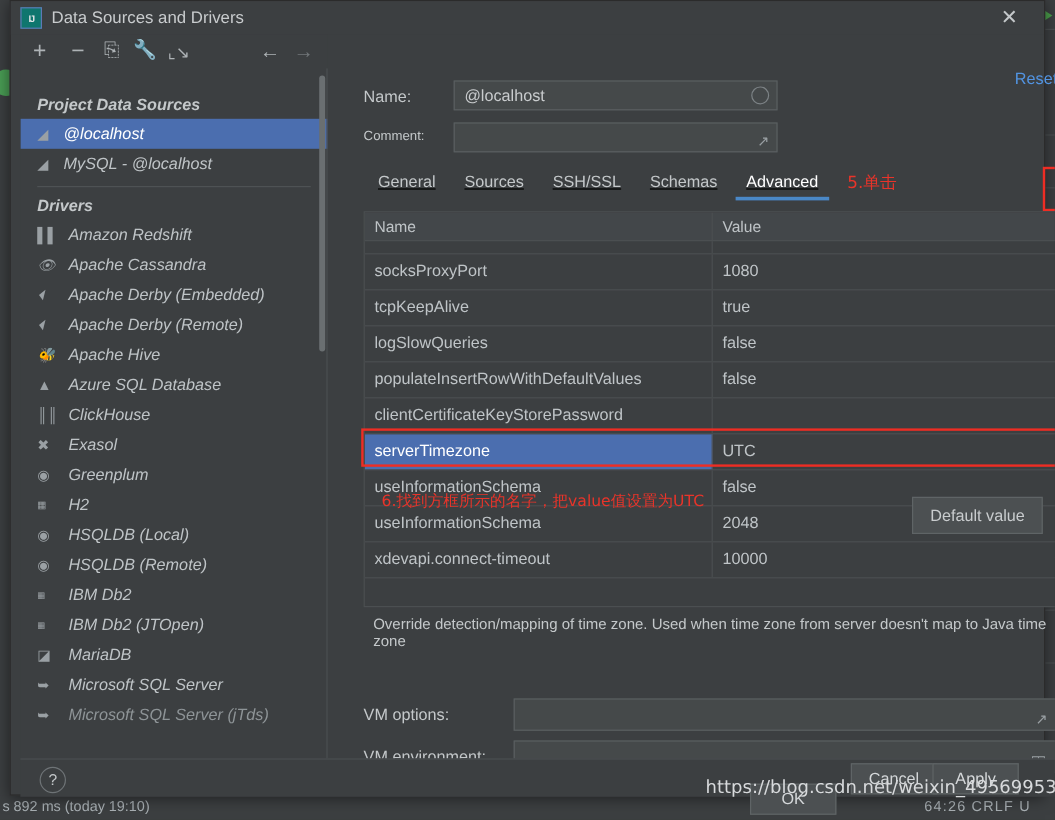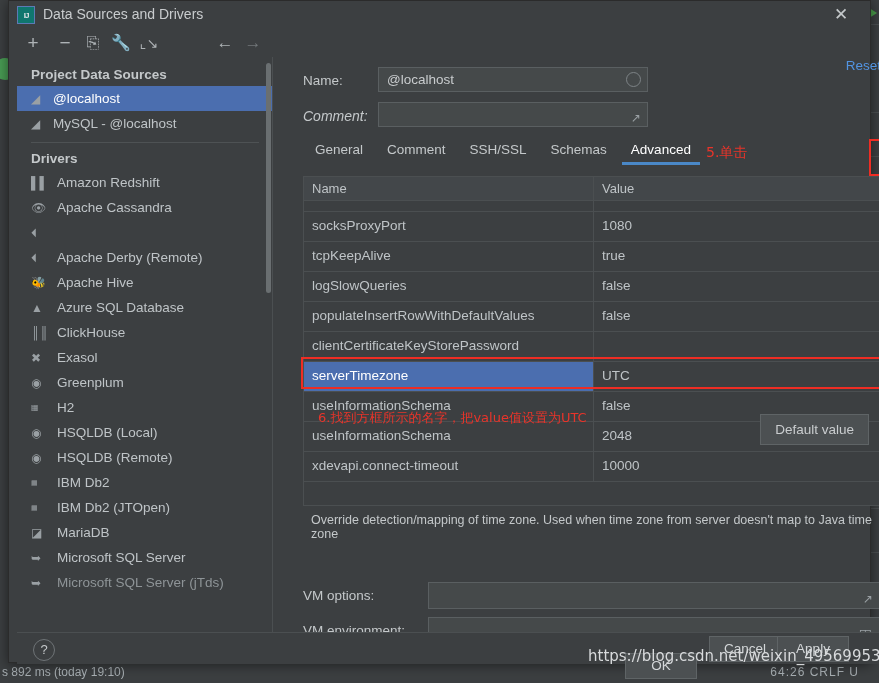"Project Data Sources" .lp-list { font-style: none -> italic; top: 32px -> 45px }
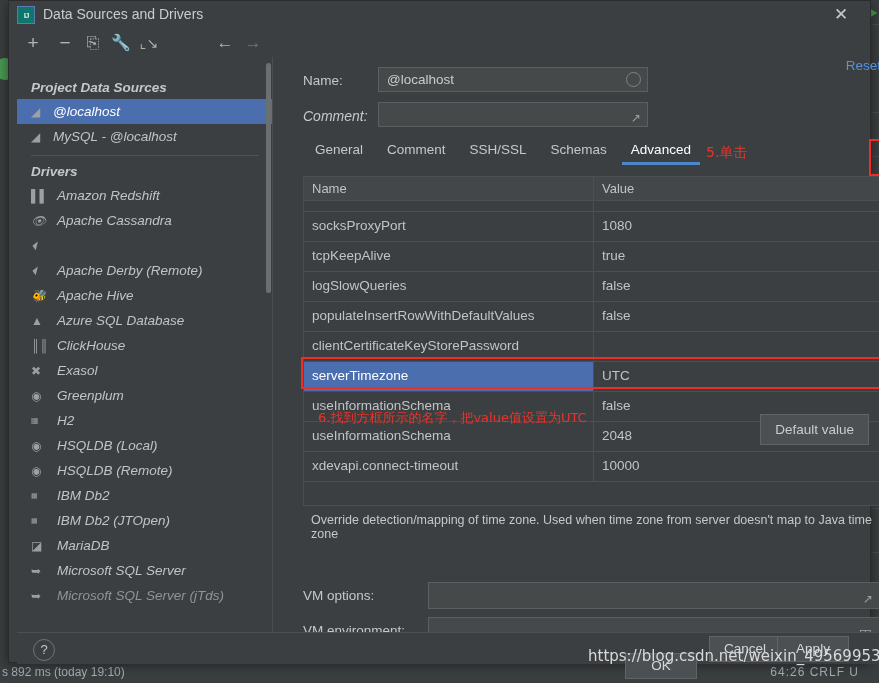"Comment:" div.field-label { font-size: 14px -> 11px; font-style: italic -> none }
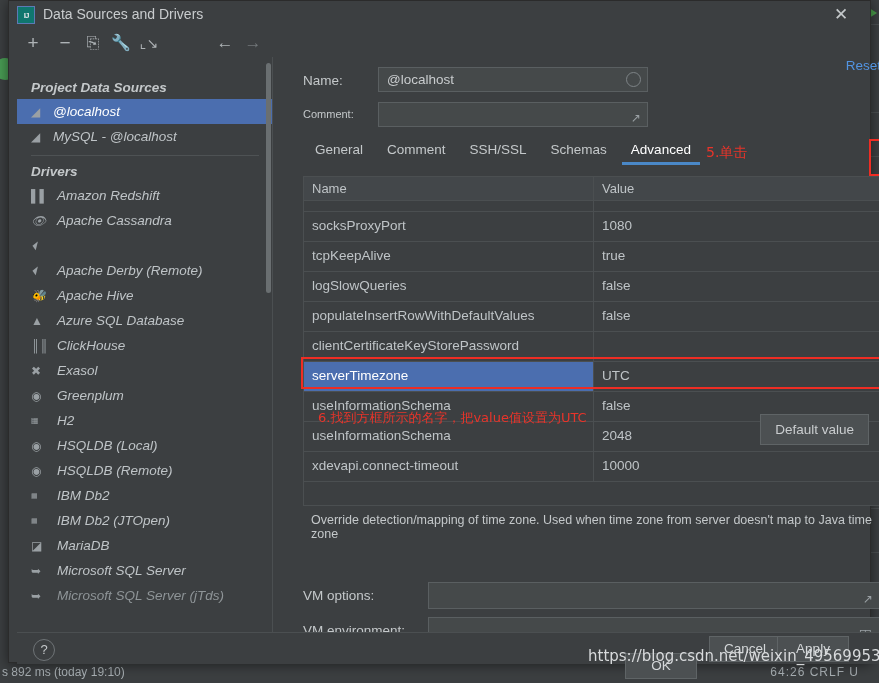"General" .tabs { align-items: flex-start -> center; text-decoration: none -> underline }
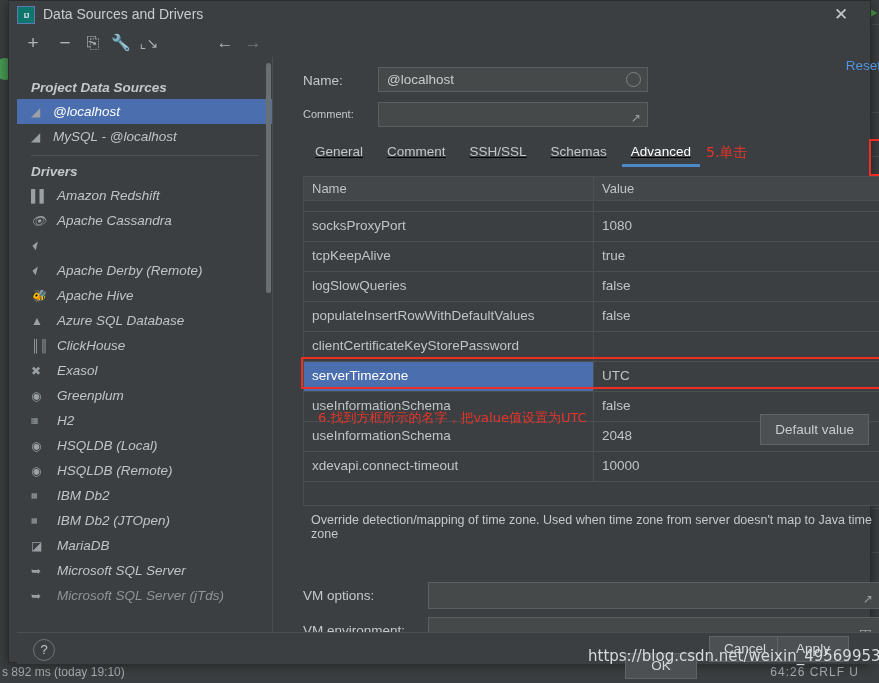"Comment" div.tab { text: Comment -> Sources }
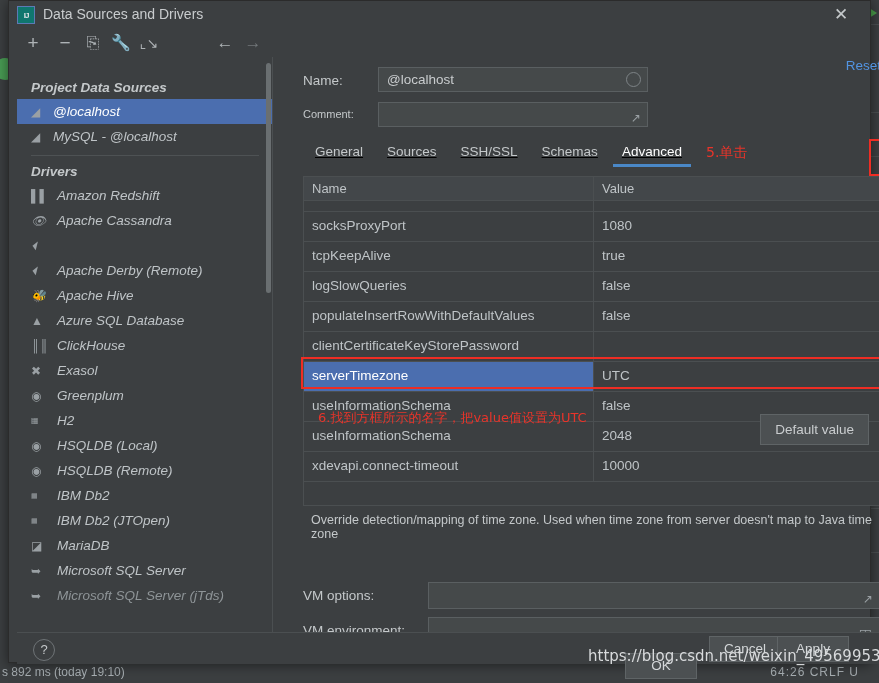"Apache Derby (Embedded)" span { html: none -> <span>Apache Derby (Embedded)</span> }
